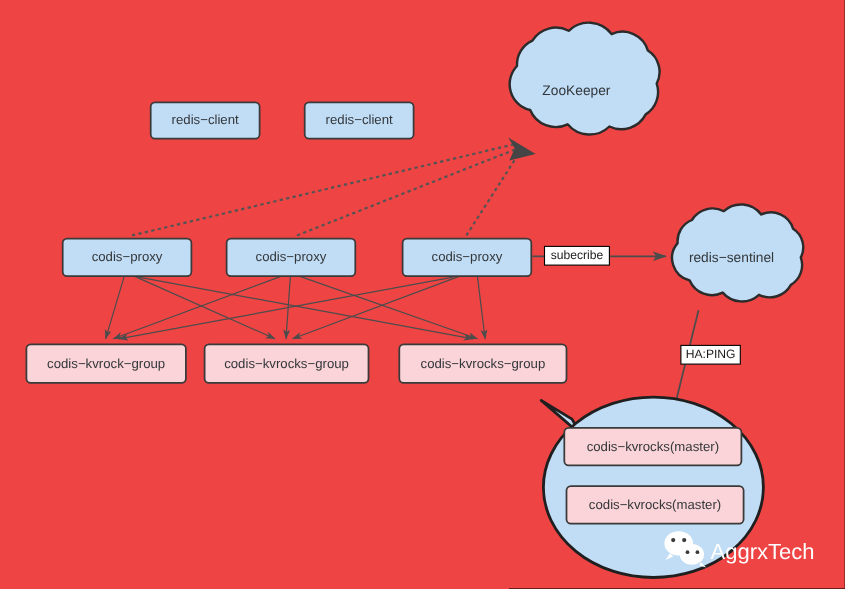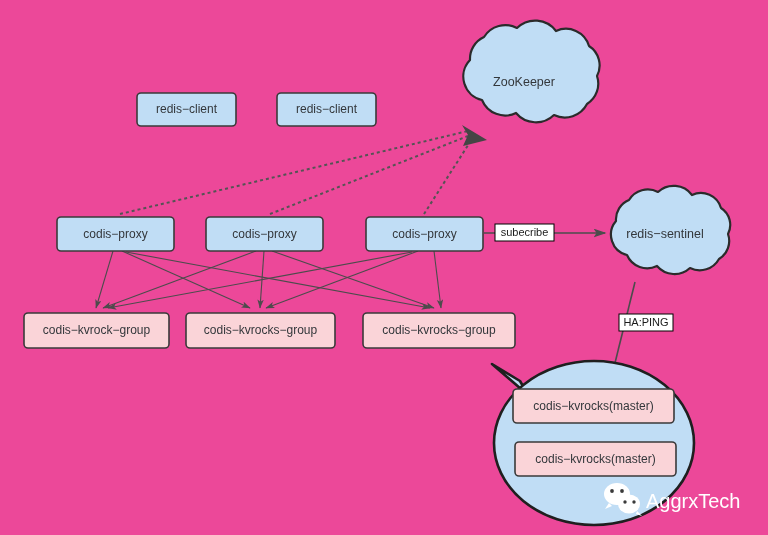"ZooKeeper" #diagram-root { background: #ec4899 -> #ef4444 }
